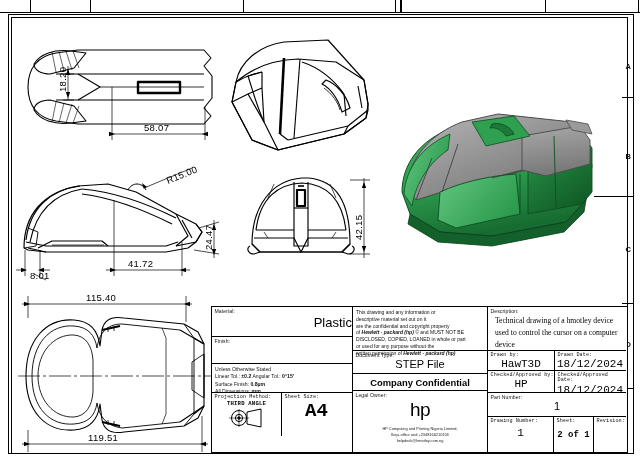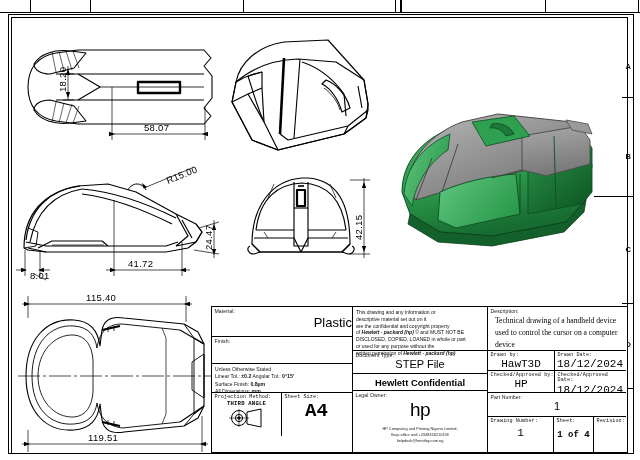"Technical drawing of a handheld" div { text: handheld -> hmotley }
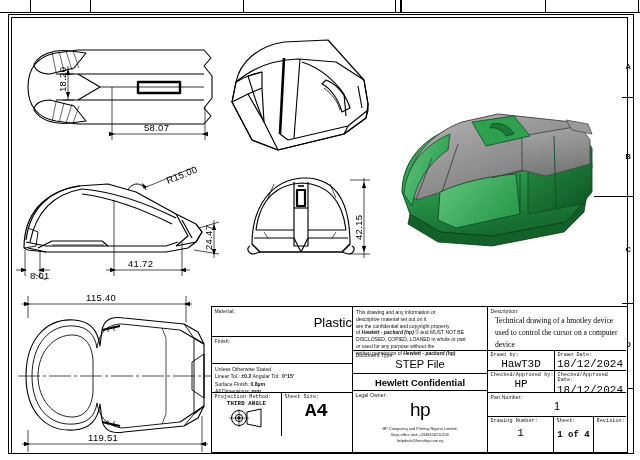"Hewlett Confidential" div { text: Hewlett -> Company }
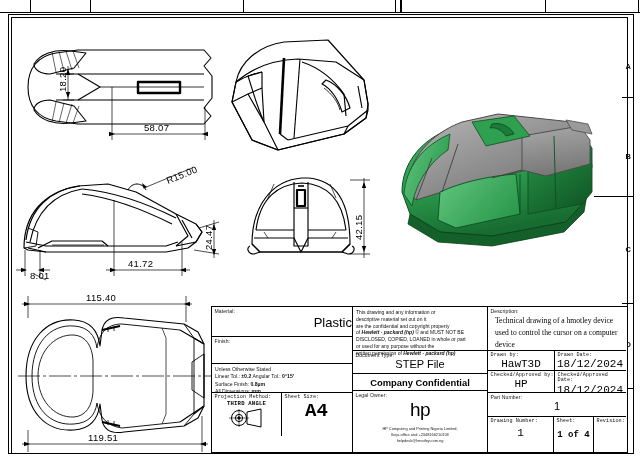"1 of 4" div.val { text: 1 of 4 -> 2 of 1 }
